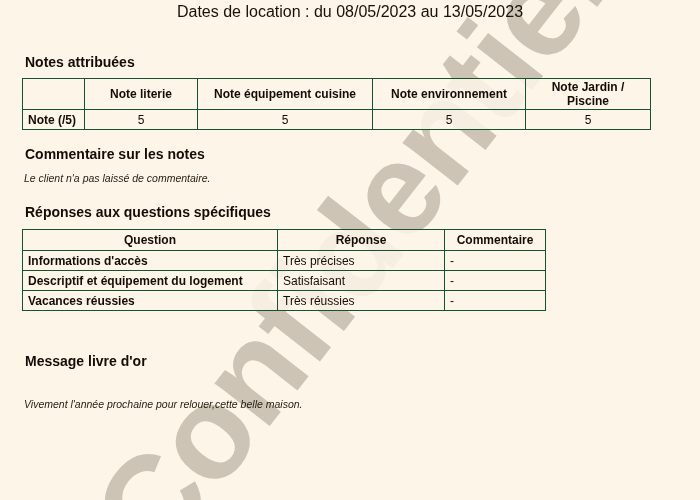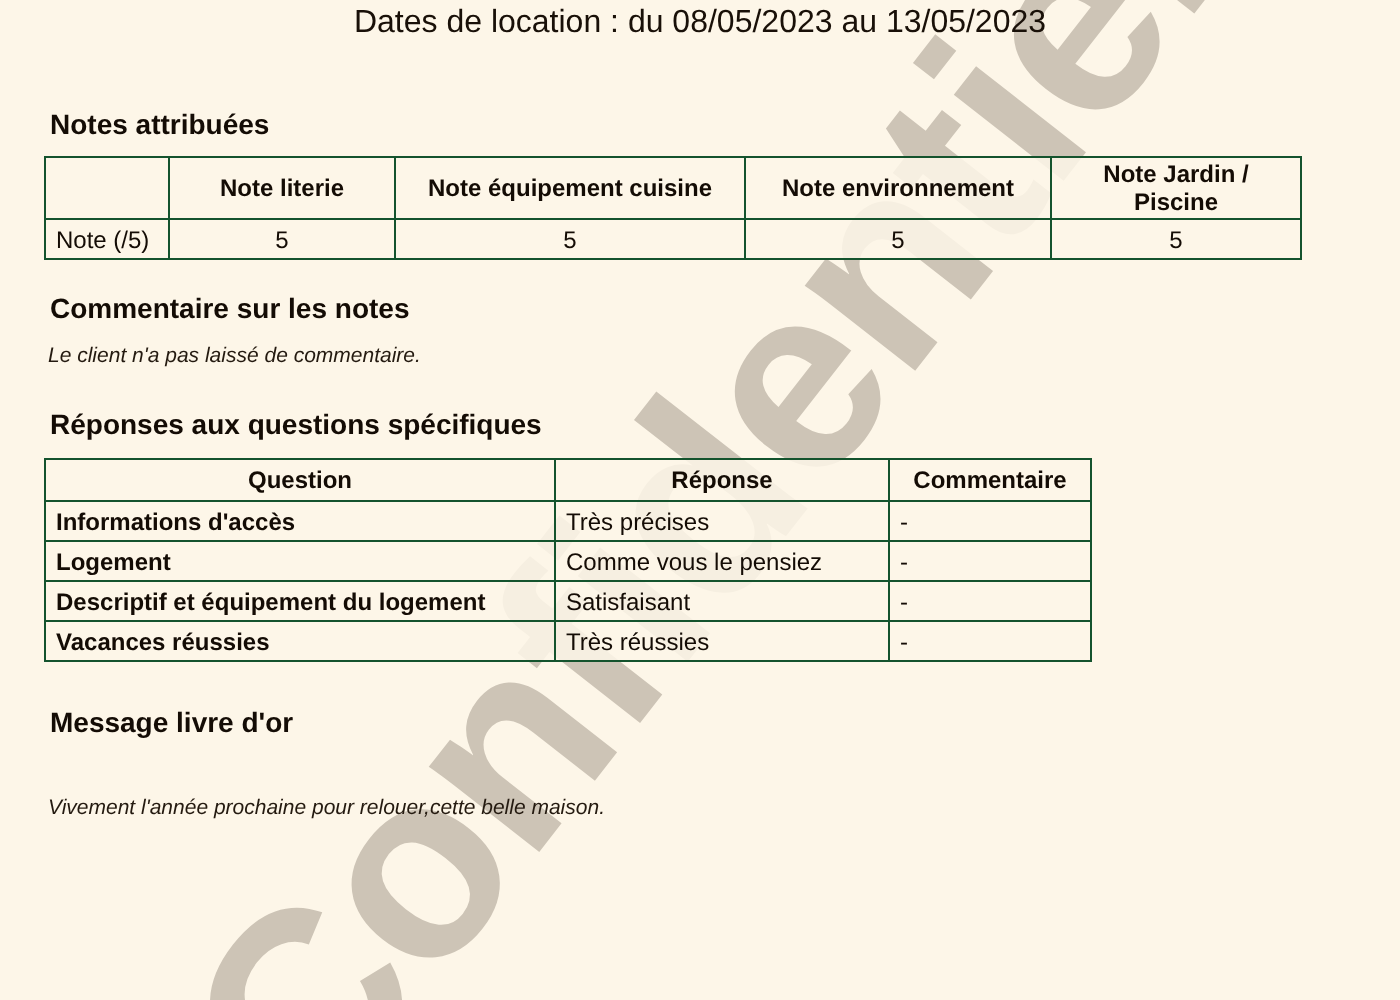"Note (/5)" #notes-table .rowlabel { font-weight: 400 -> 700 }
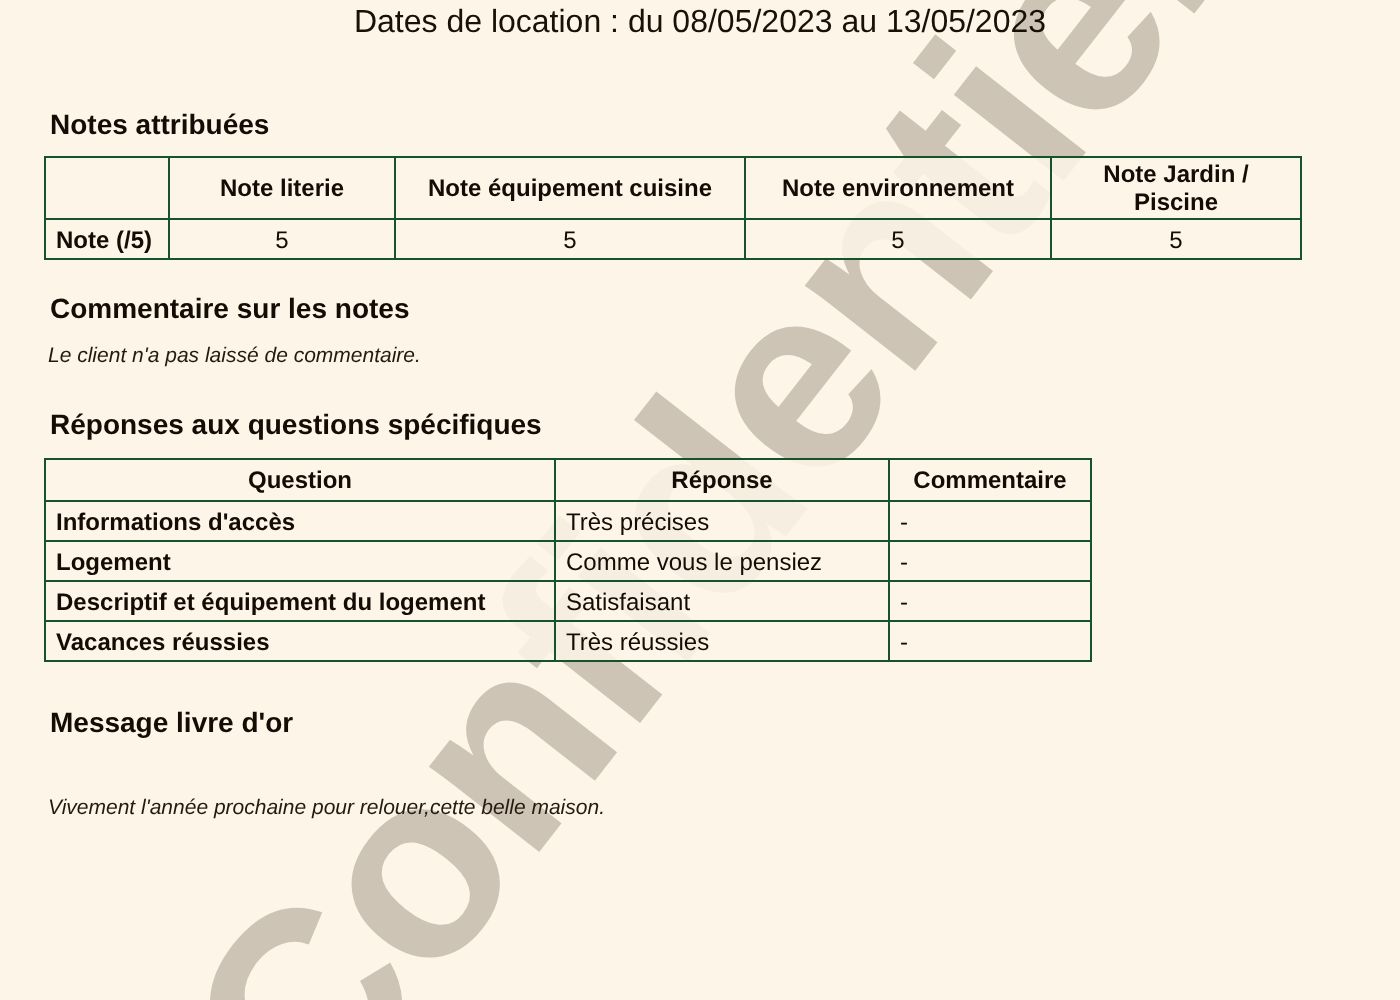"Logement" tr { html: <tr> <td>Logement</td> <td>Comme vous le pensiez</td> <td>-</td> </tr> -> none }
